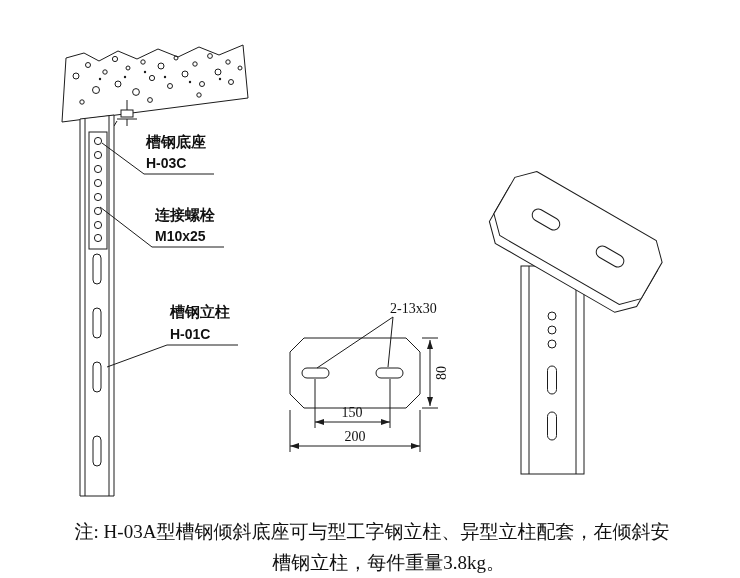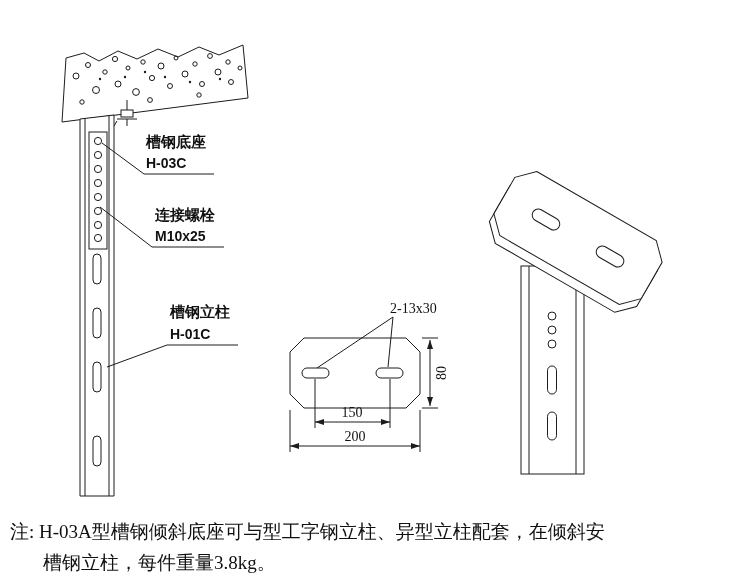"注: H-03A型槽钢倾斜底座可与型工字钢立柱、异型立柱配套，在倾斜安" .note-line { text-align: none -> center }
